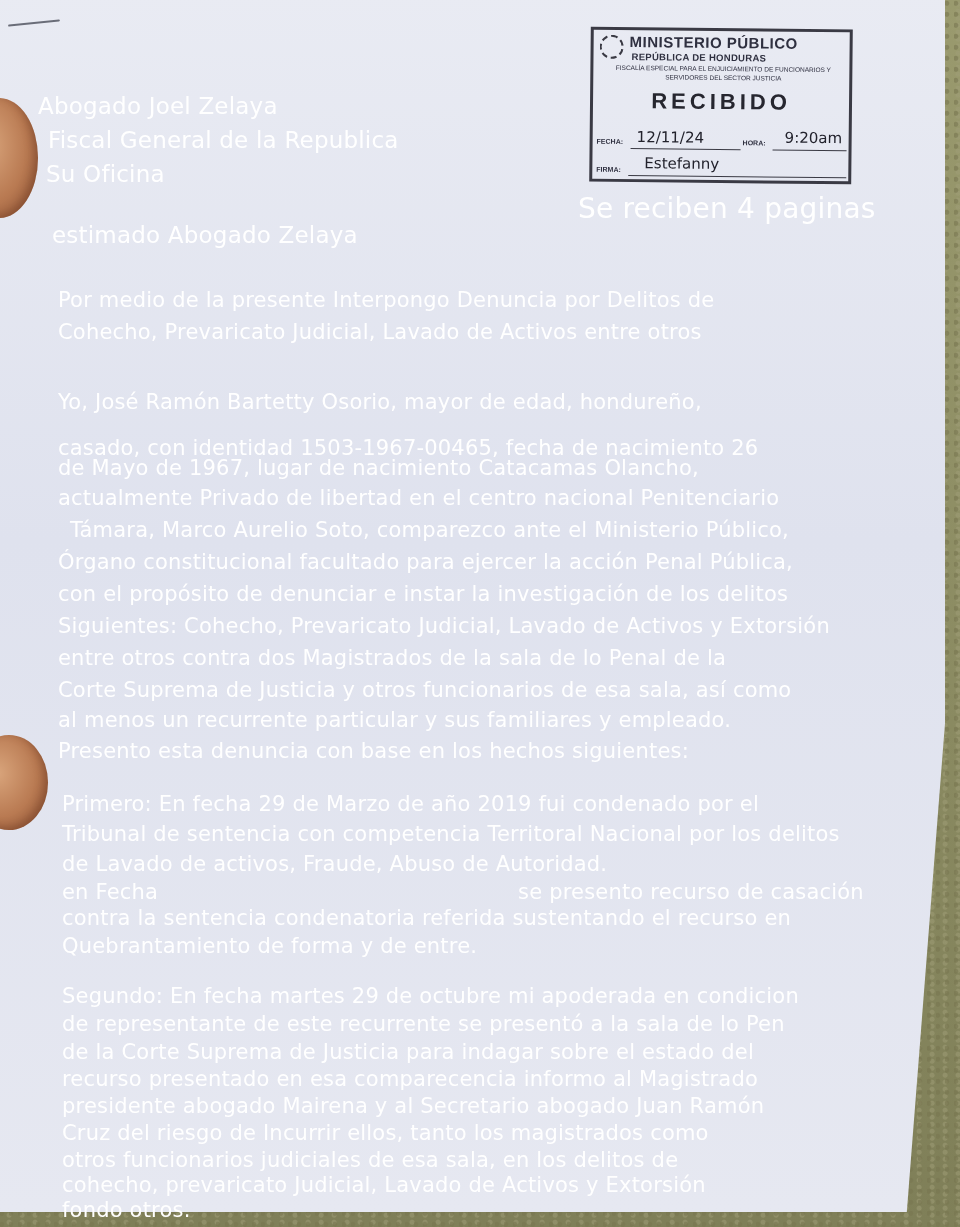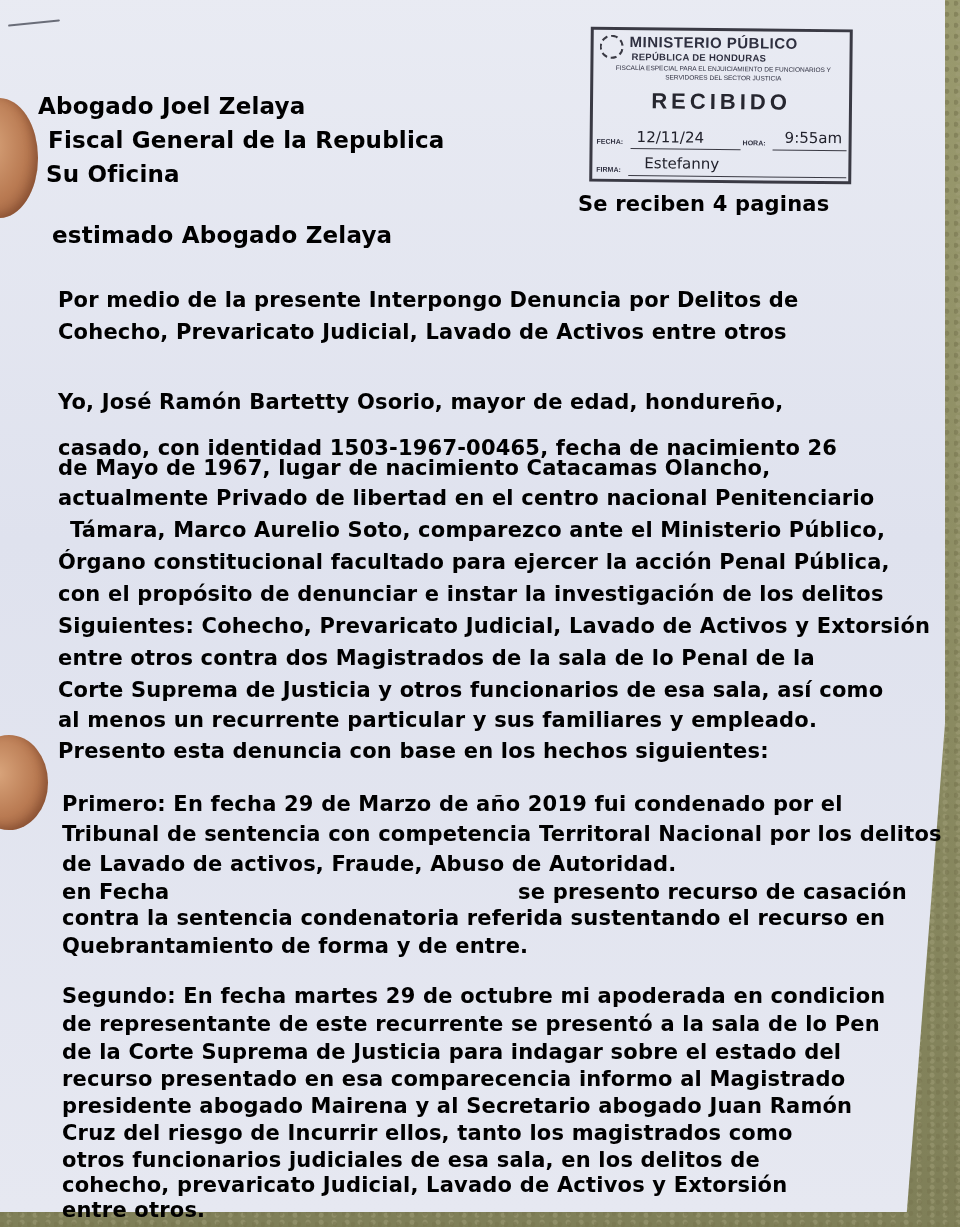"Abogado Joel Zelaya" .hand { color: #000000 -> #ffffff; font-weight: bold -> normal }
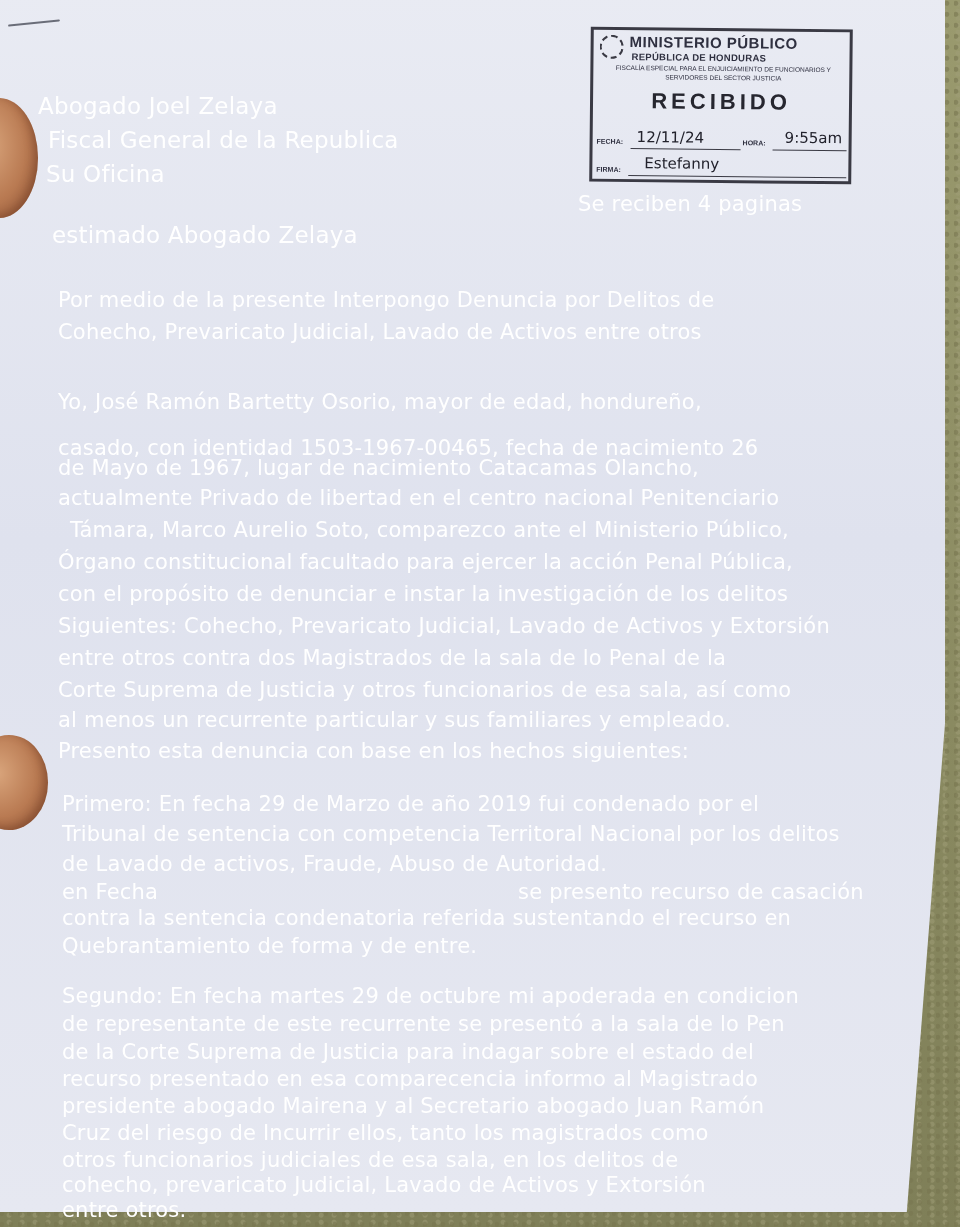"9:55am" div.field-val { text: 9:55am -> 9:20am }
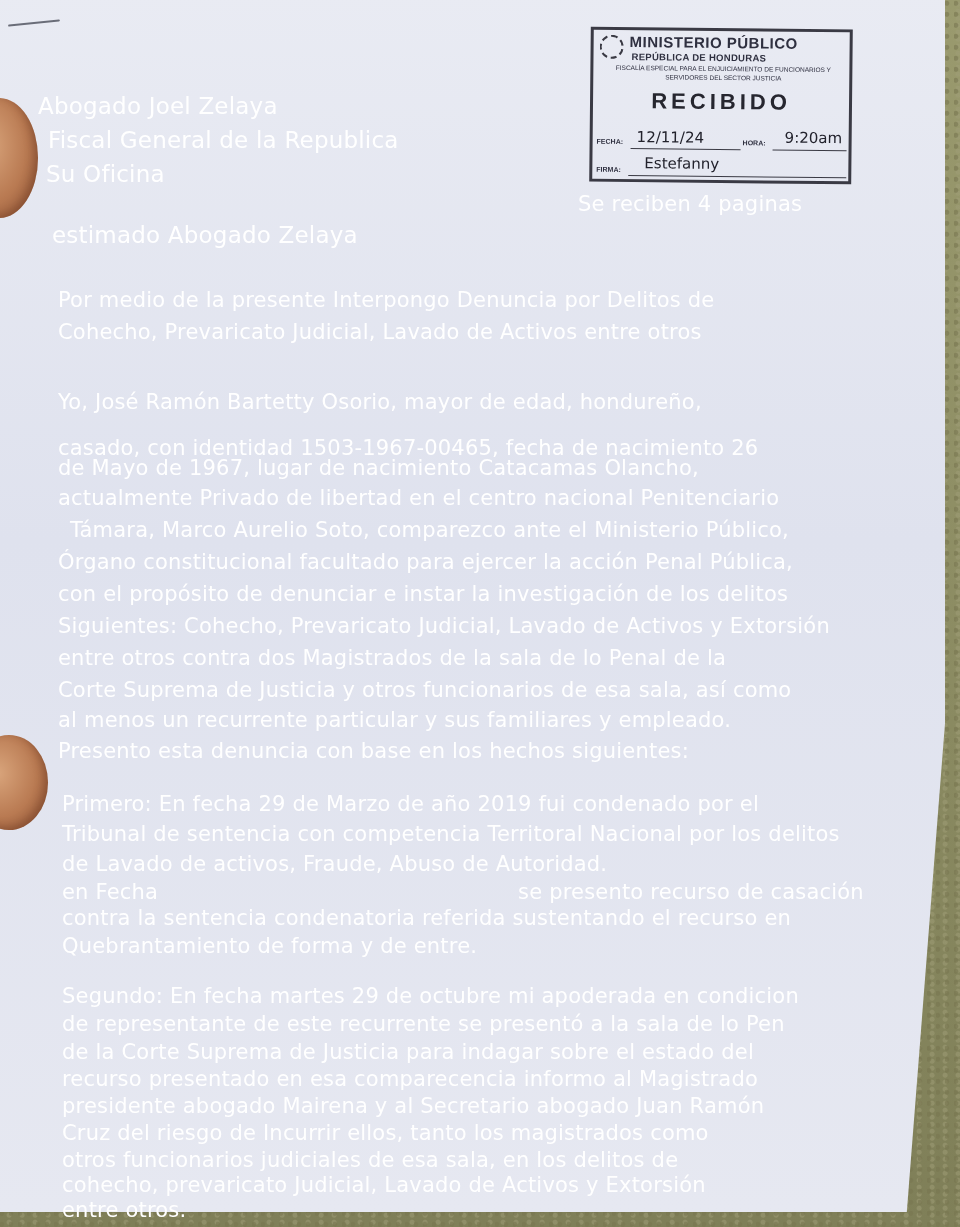"Se reciben 4 paginas" div.hand { font-size: 21px -> 28px }
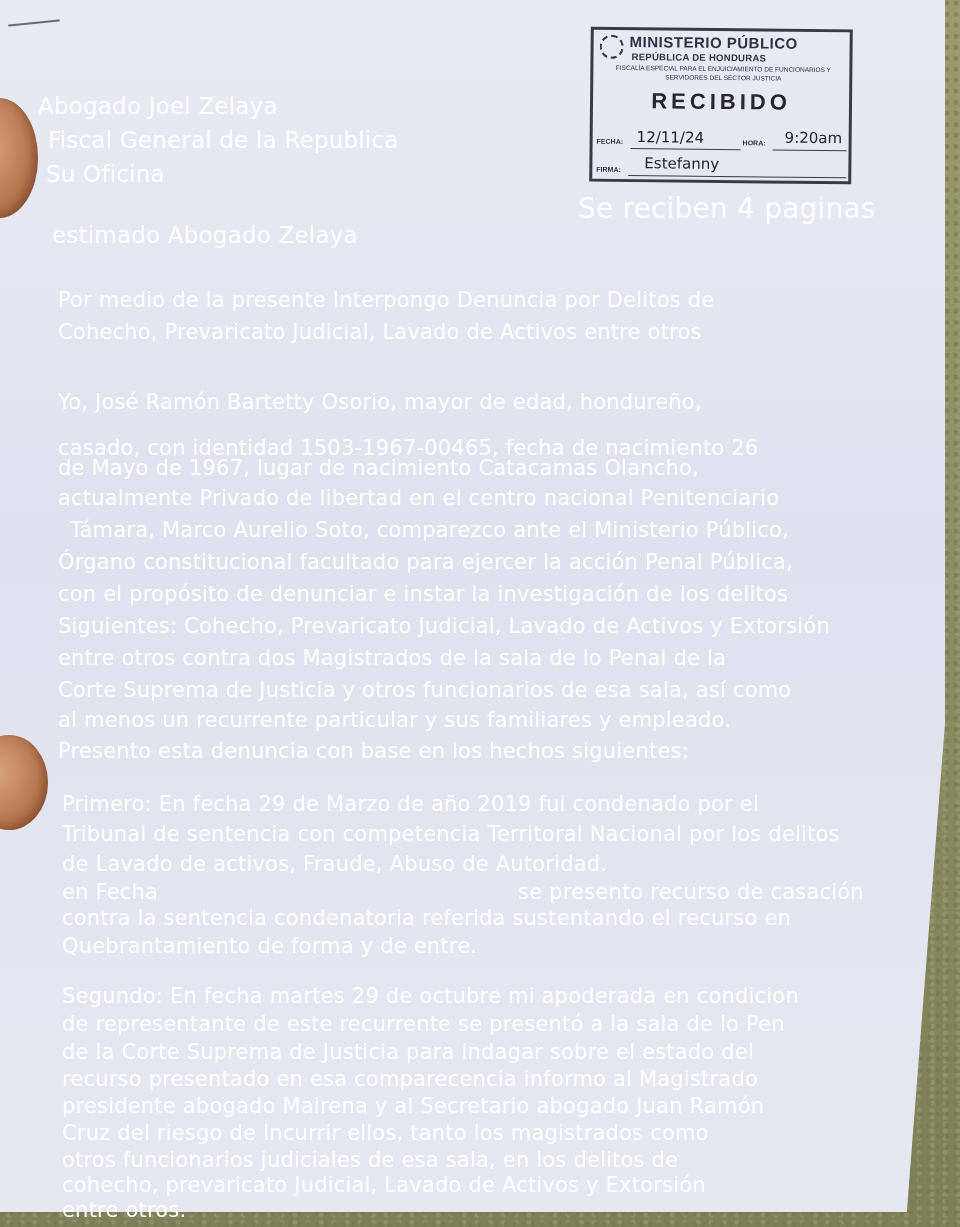"entre otros." div.hand { text: entre -> fondo }
